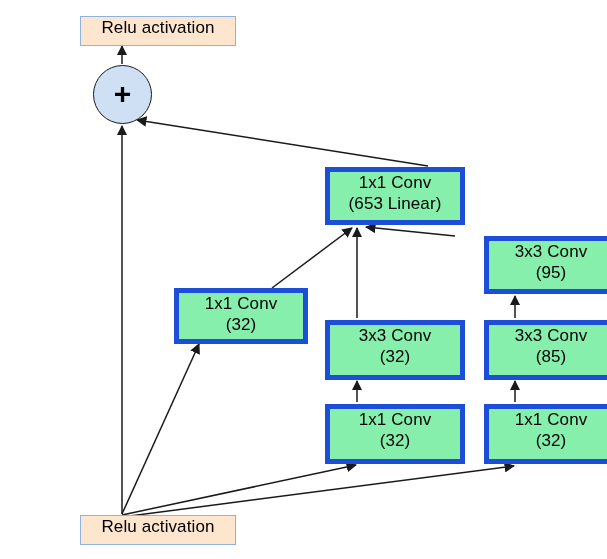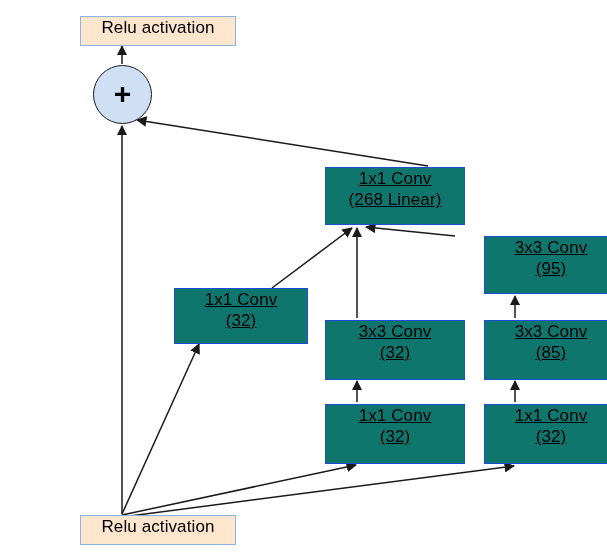"1x1 Conv" .node.conv { background: #0f766e -> #86efac; border: 1px solid #1d4ed8 -> 5px solid #1d4ed8; text-decoration: underline -> none }
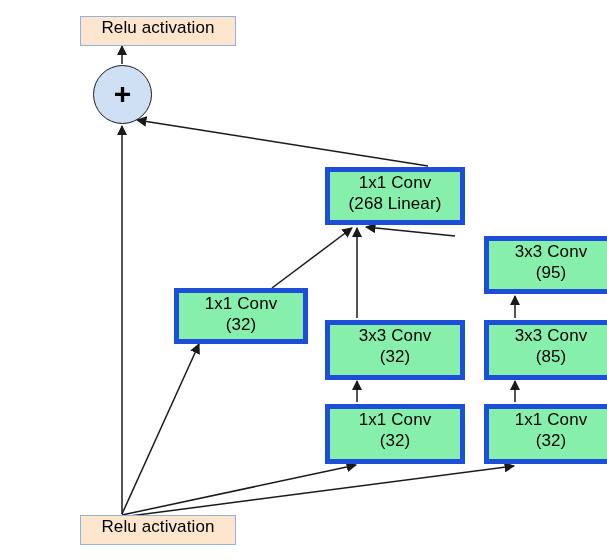"(268 Linear)" span.l2 { text: 268 -> 653 }
